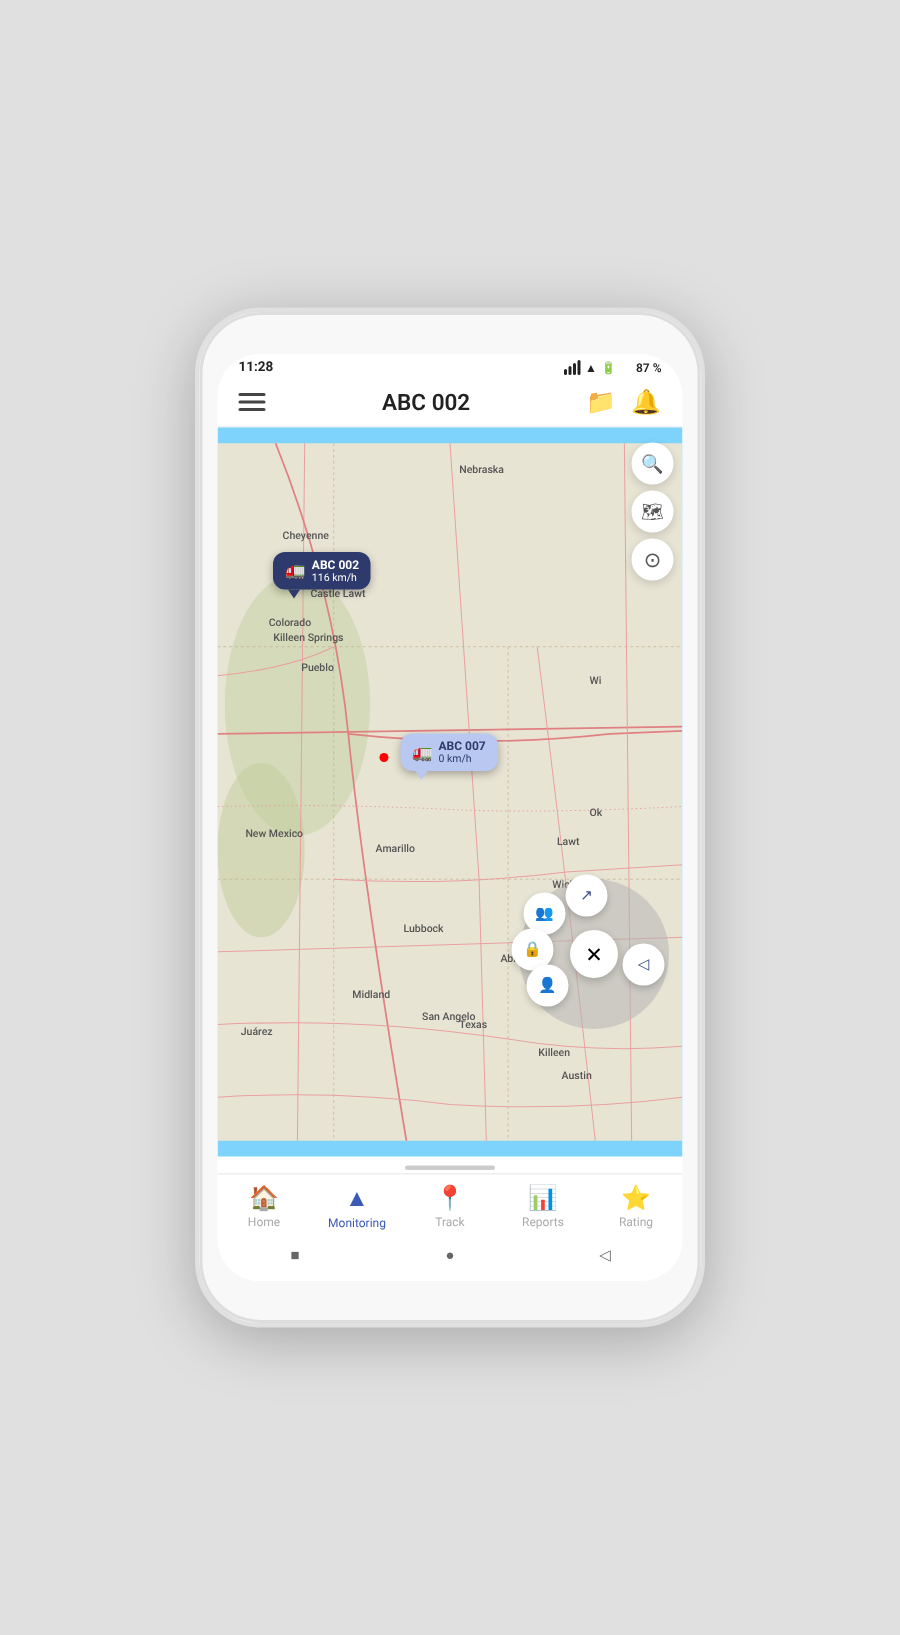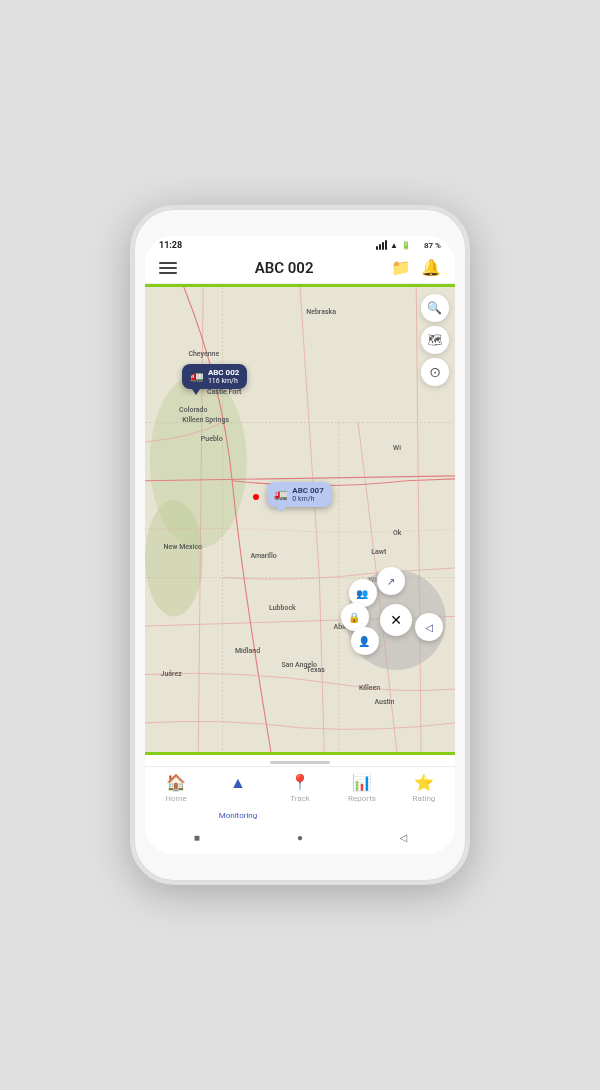"Nebraska" .map-area { background: #84cc16 -> #7dd3fc }
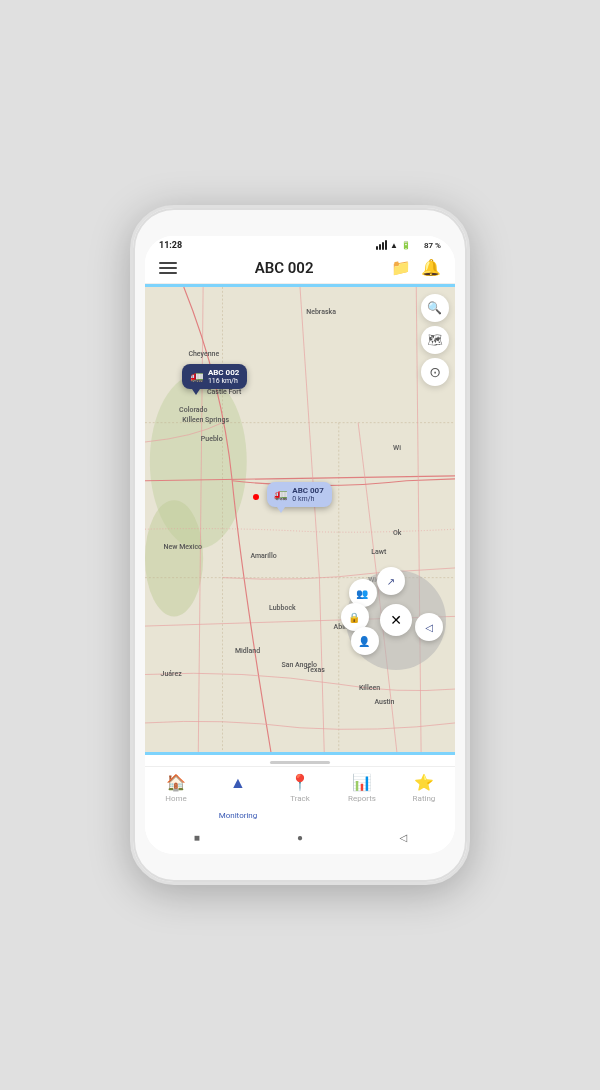"Castle Fort" div.map-label { text: Fort -> Lawt }
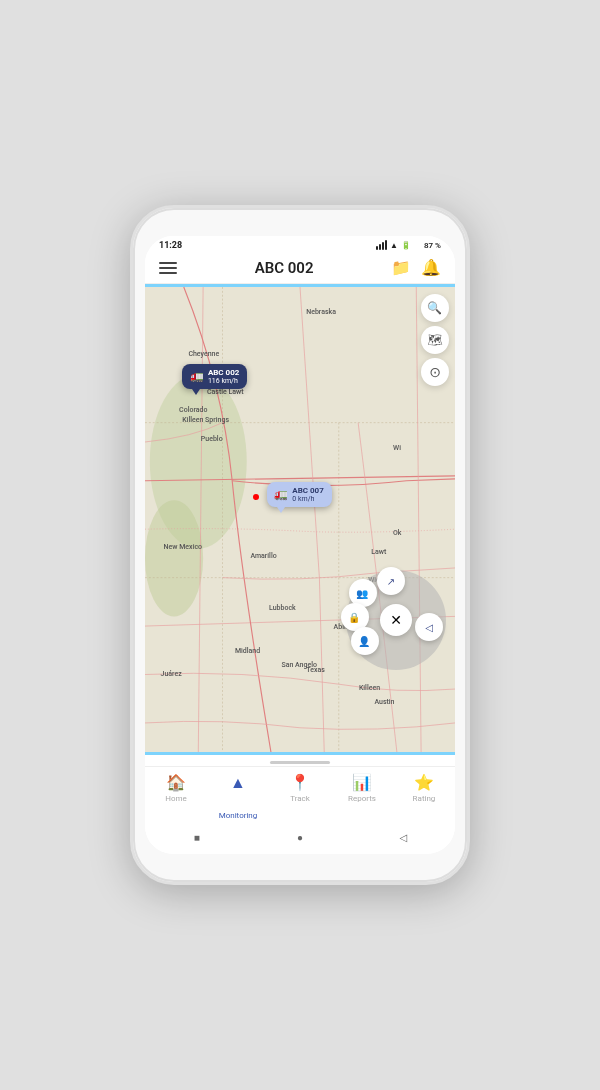"Monitoring" span.nav-label { margin-top: 17px -> none }
